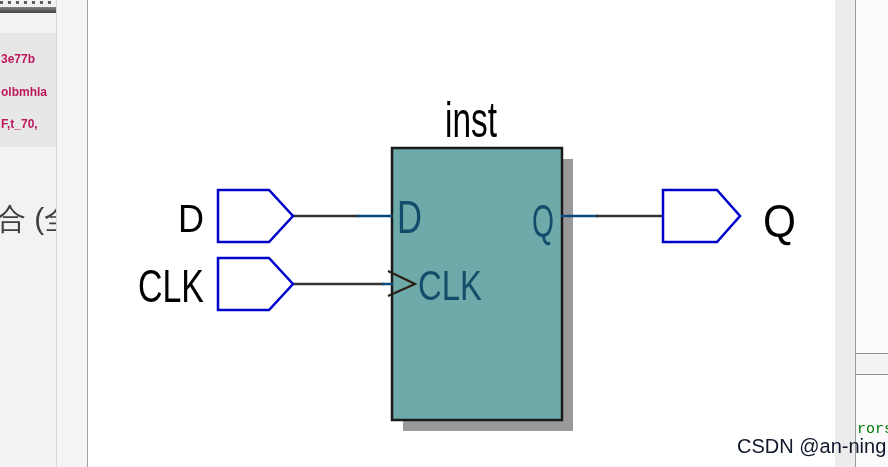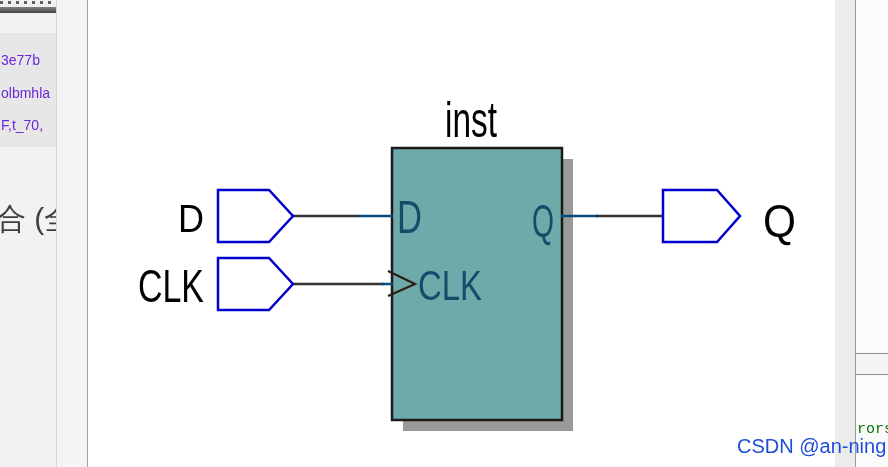"3e77b" .url-line { color: #6d28d9 -> #be185d; font-size: 14px -> 12px; font-weight: none -> bold }
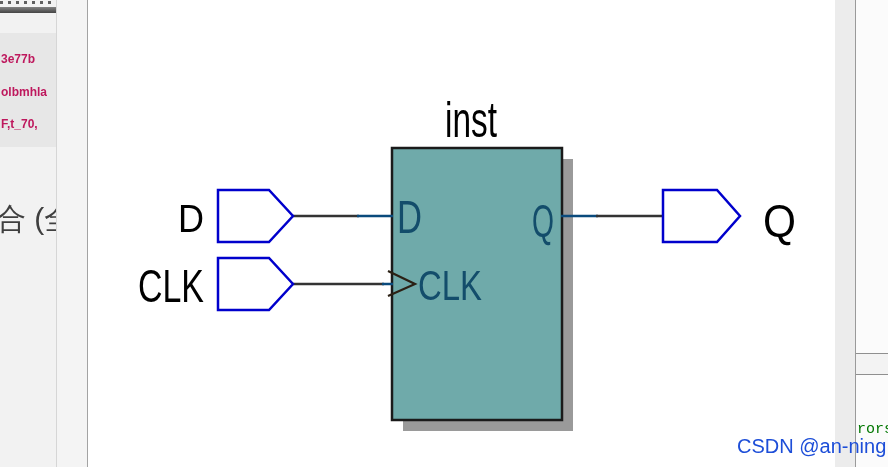"CSDN @an-ning" .watermark { color: #1d4ed8 -> #0f172a }
